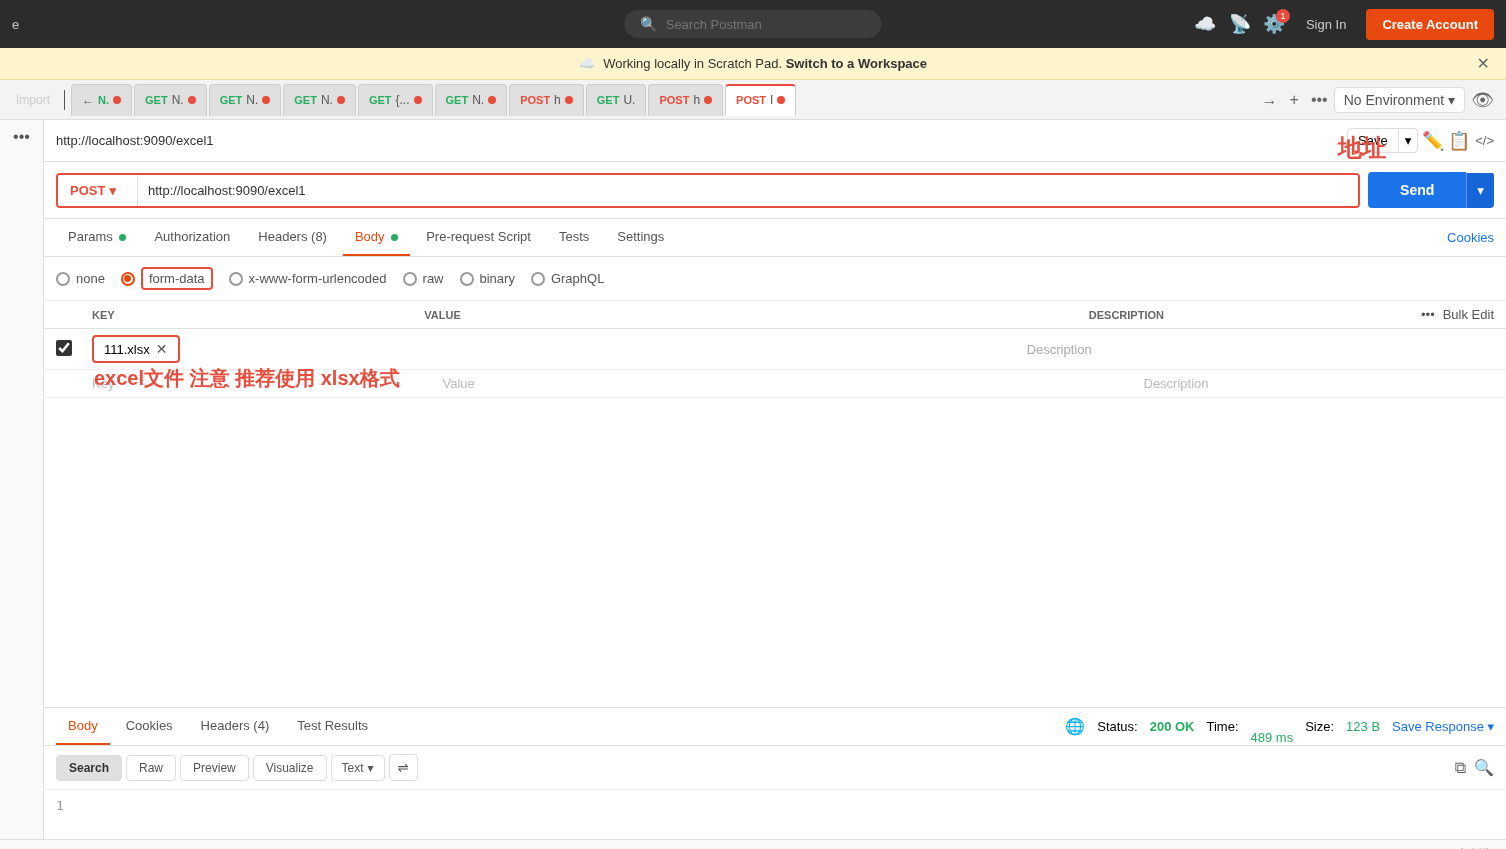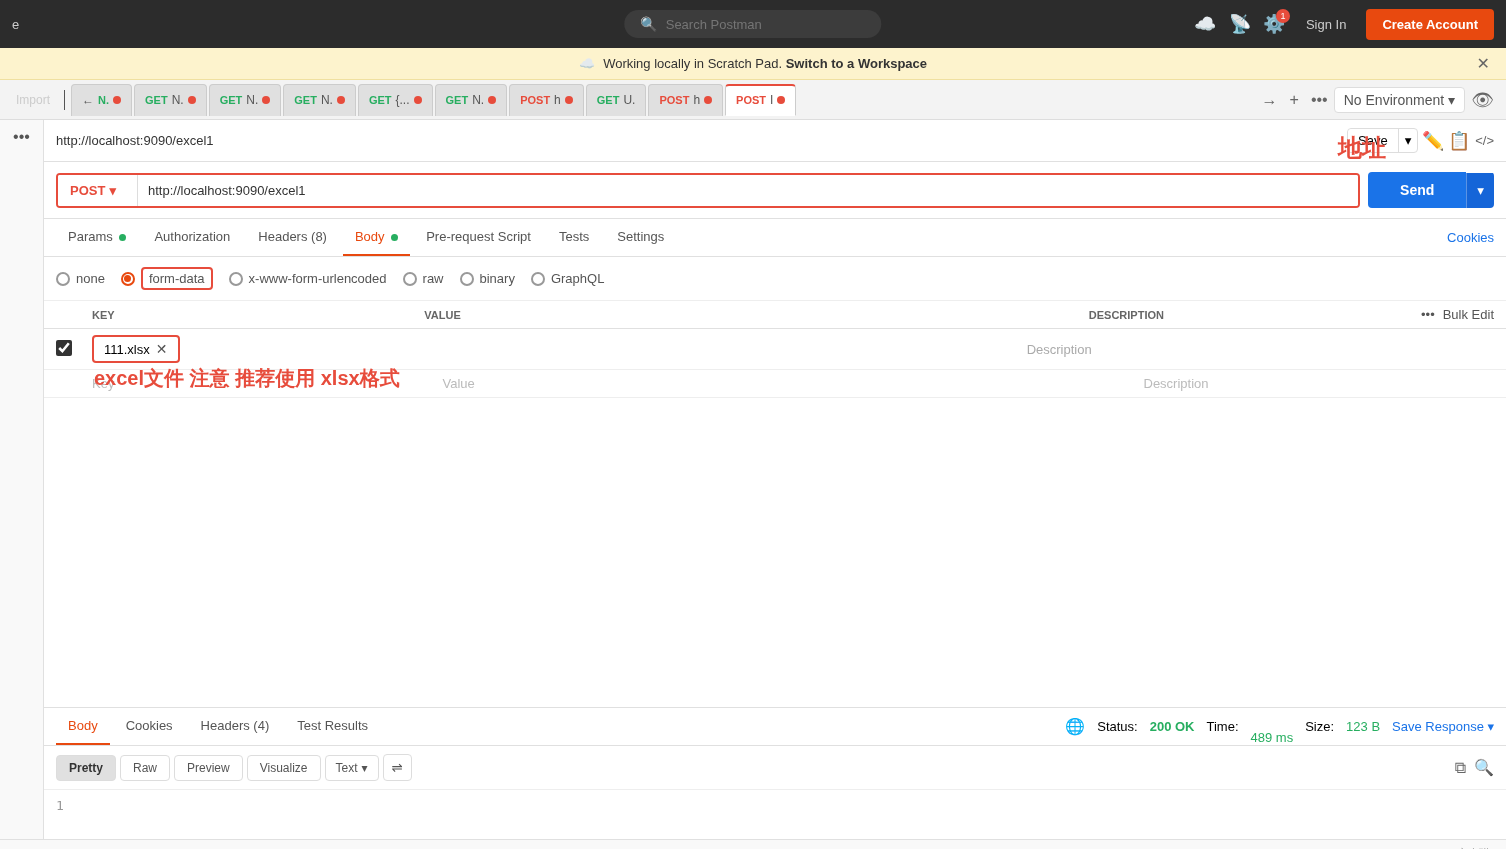"Pretty" button.fmt-btn { text: Pretty -> Search }
